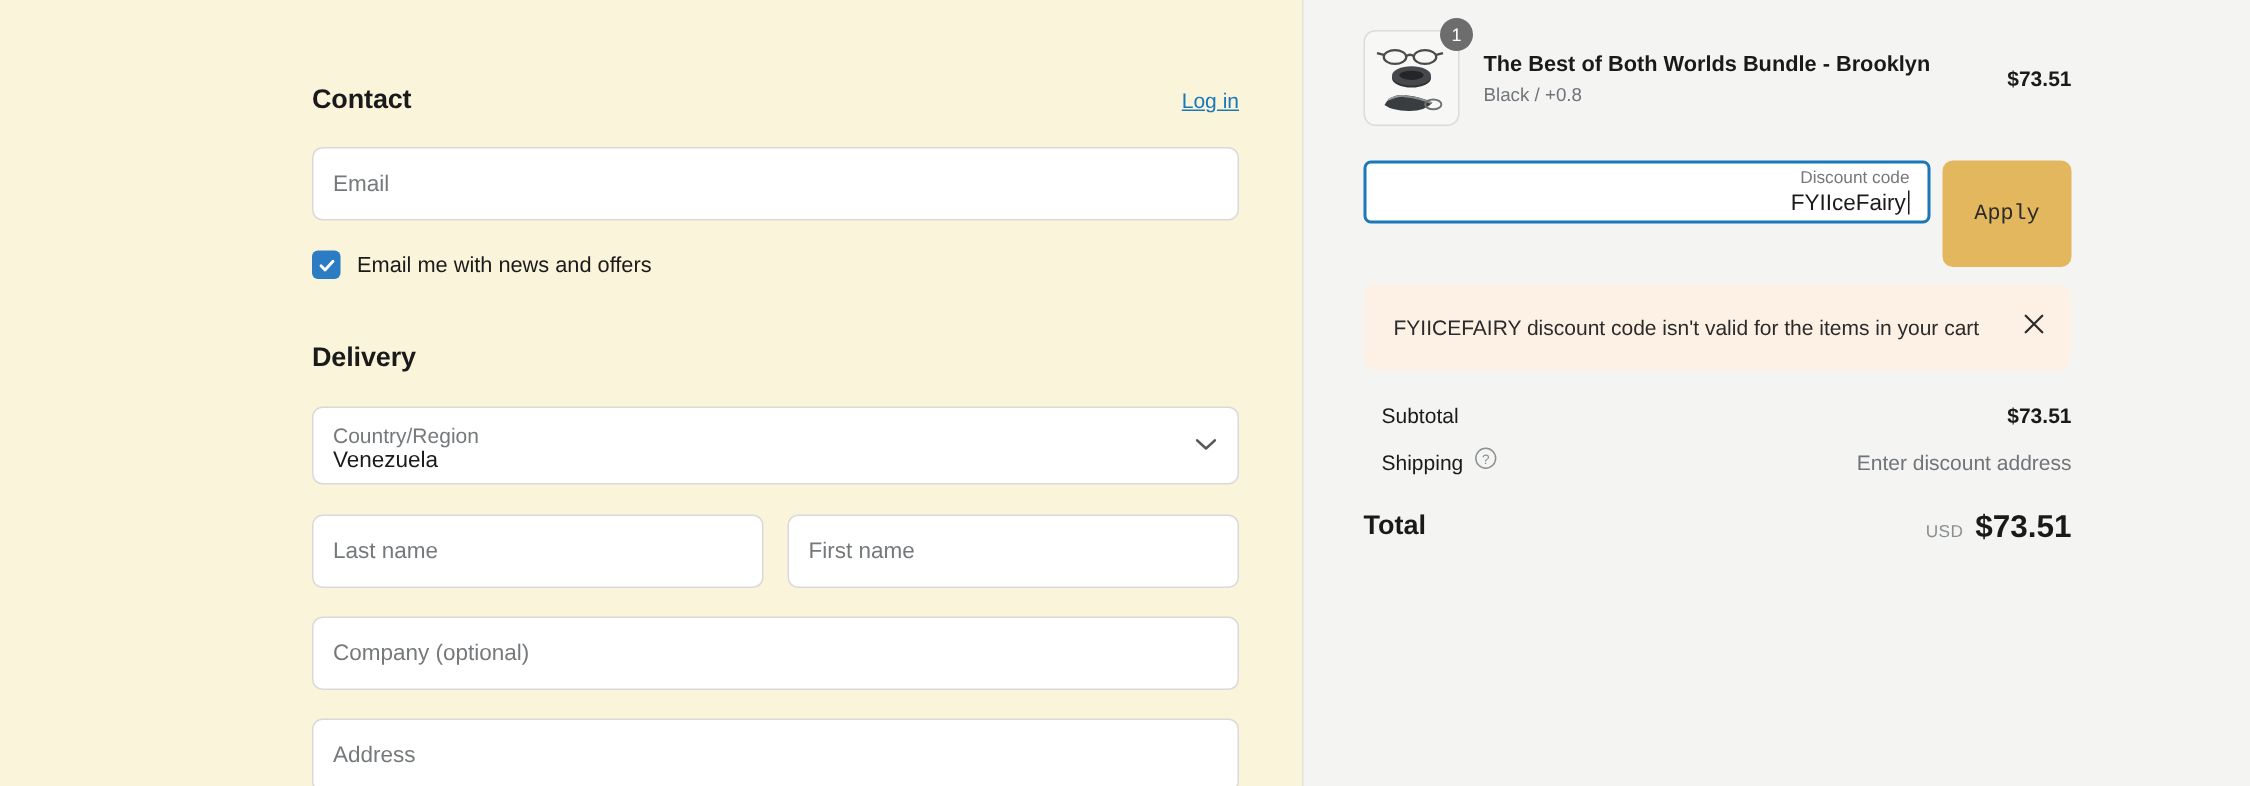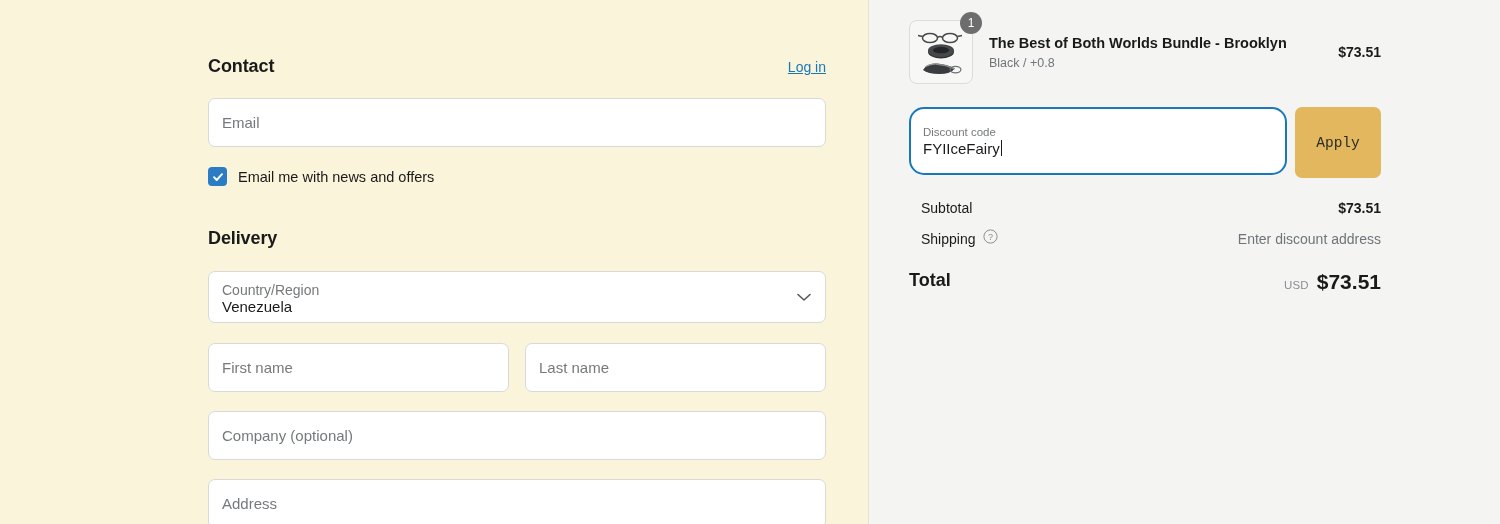"Discount code" .discount-field { align-items: none -> flex-end; border-radius: 15px -> 5px; height: 68px -> 42px }
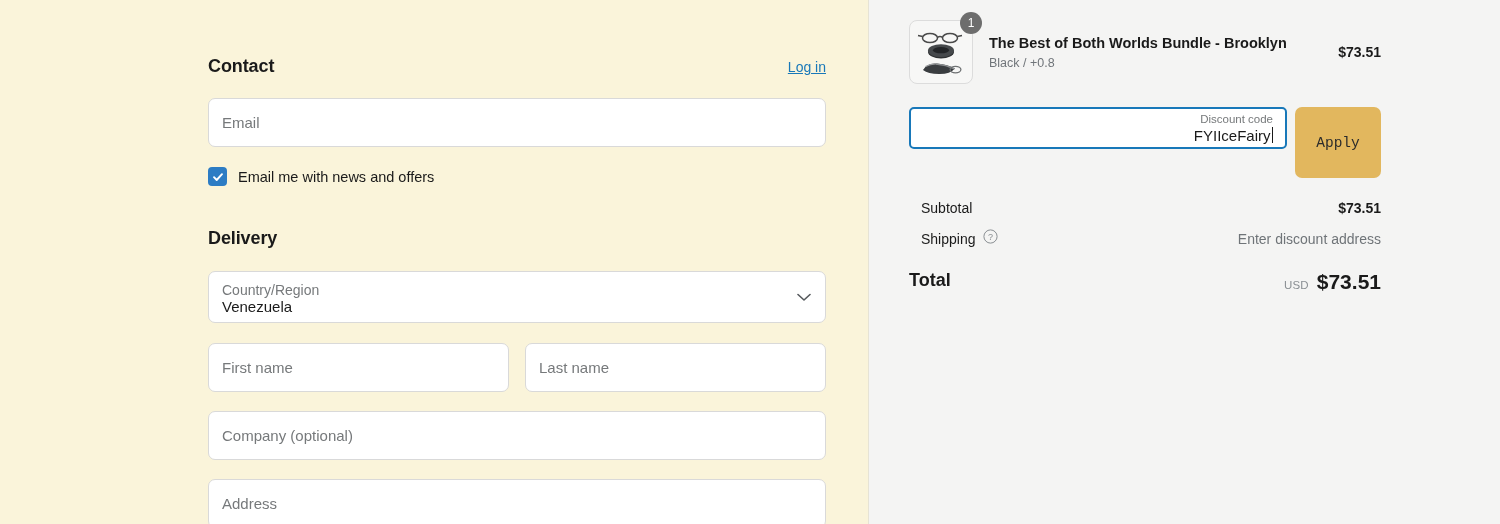"FYIICEFAIRY discount code isn't valid" div.error-banner { html: none -> <div> <div>FYIICEFAIRY discount code isn't valid for the items in your cart</div> <span> <svg> <path></path> </svg> </span> </div> }
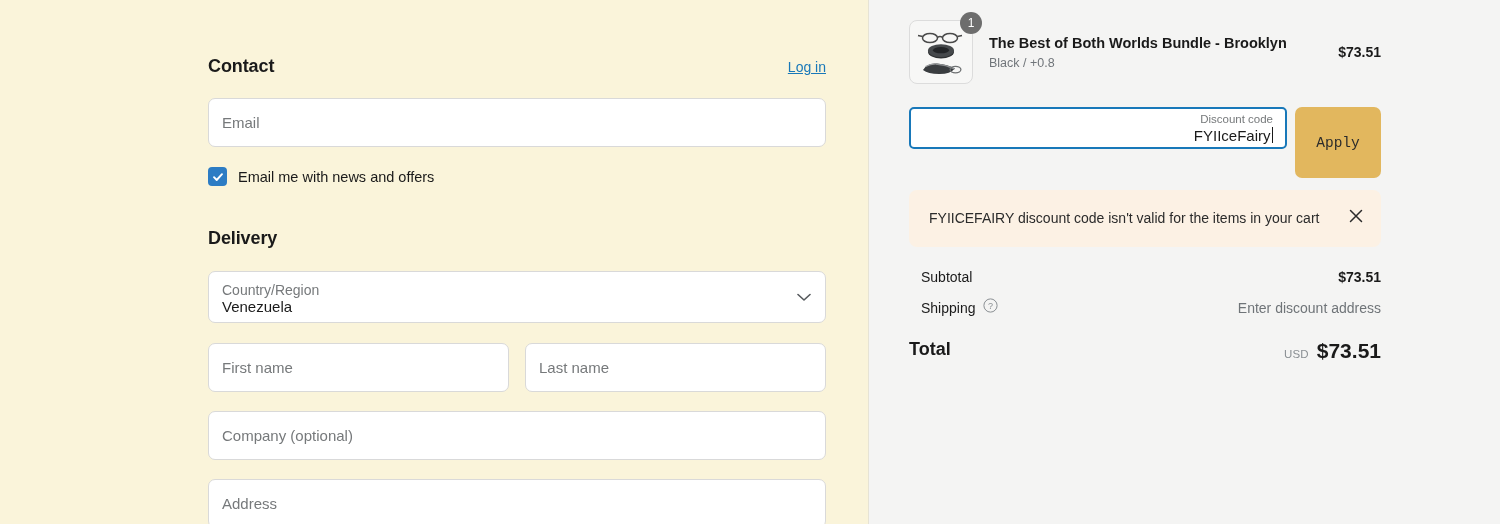"First name" div.field { order: before "Last name" -> after "Last name" }
